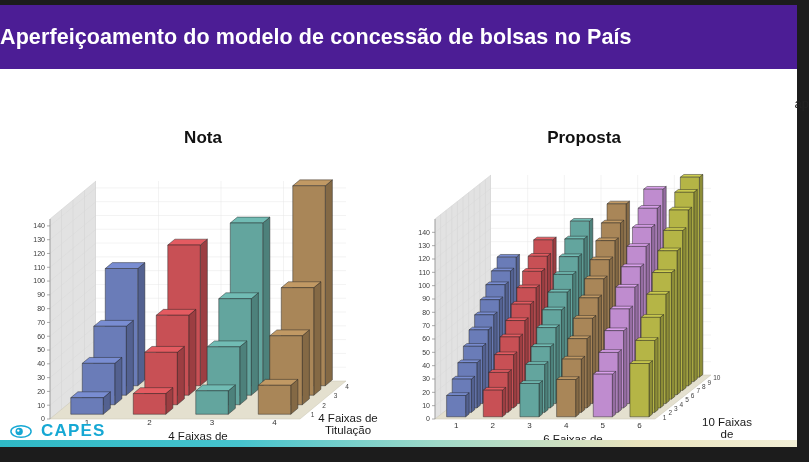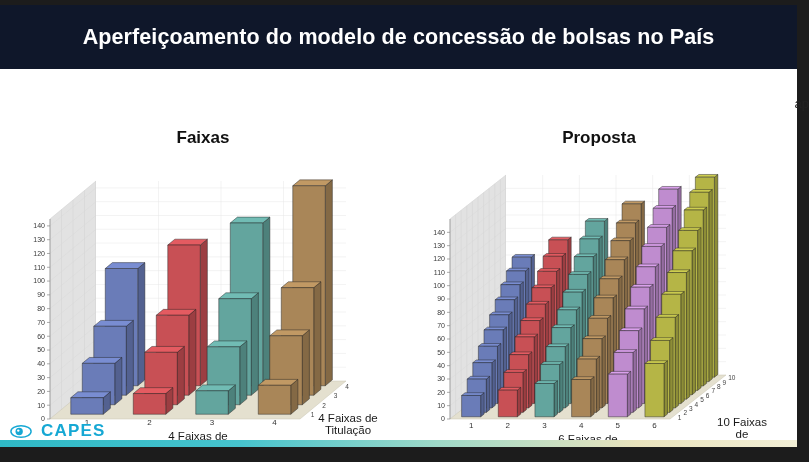"Aperfeiçoamento do modelo de concessão" #header { background: #0f172a -> #4c1d95; justify-content: center -> flex-start }
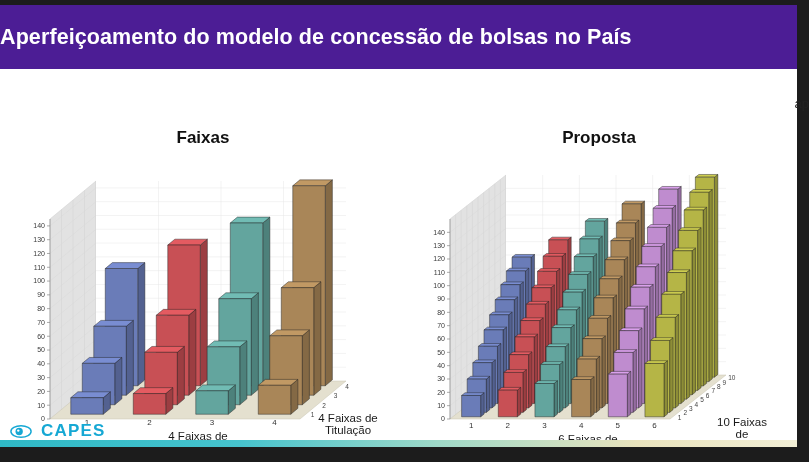"Faixas" div.chart-title { text: Faixas -> Nota }
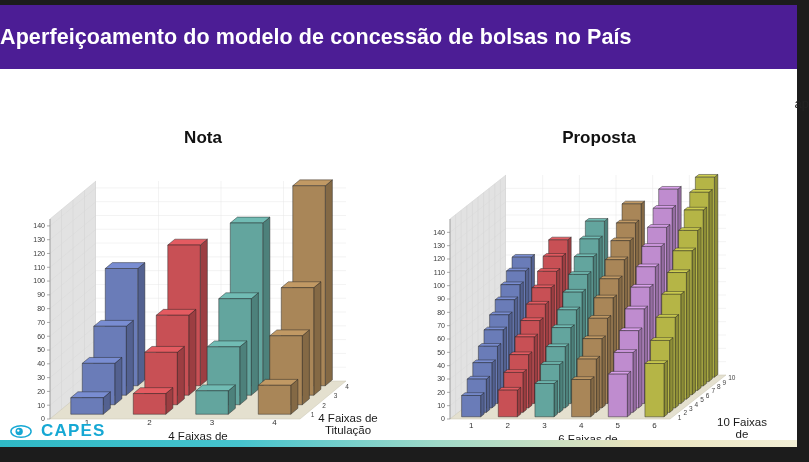"Proposta" #rightchart { left: 404px -> 389px }
